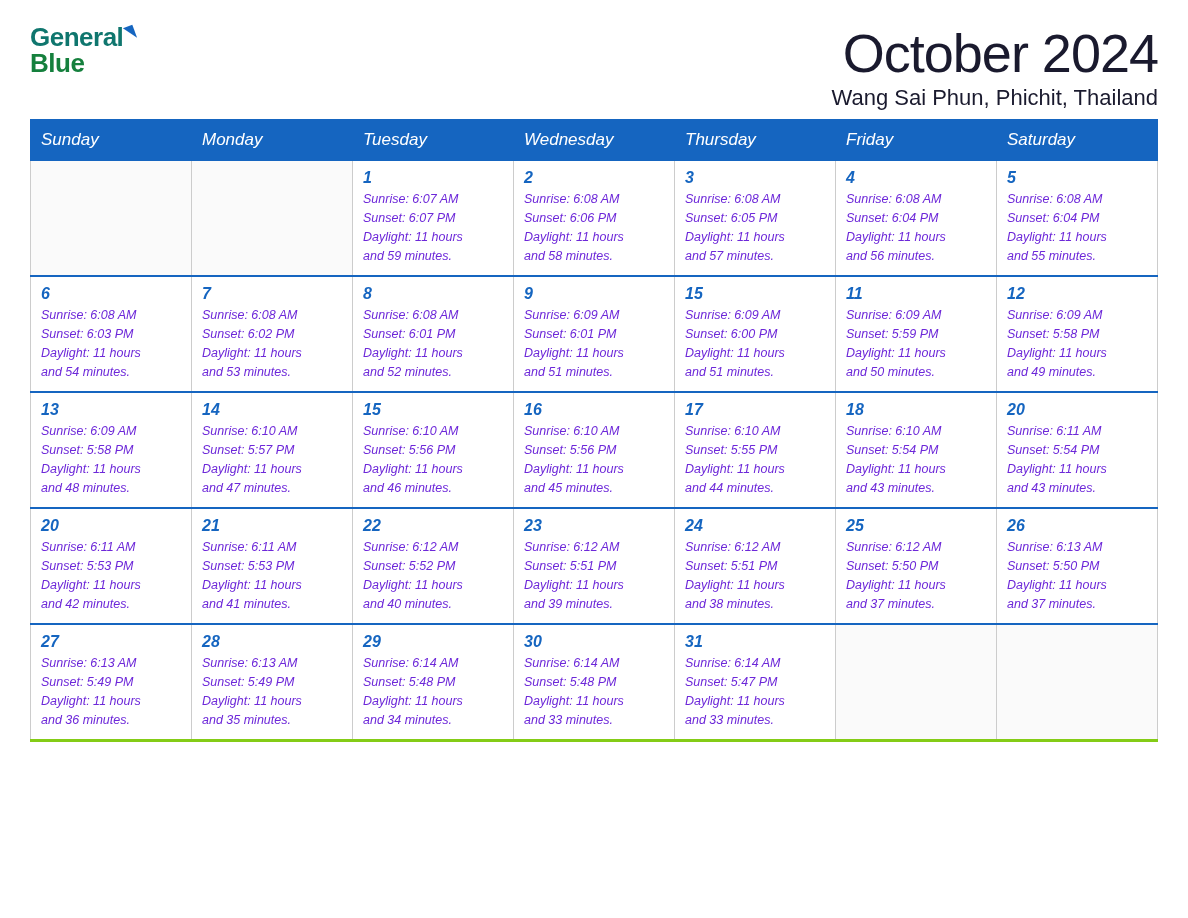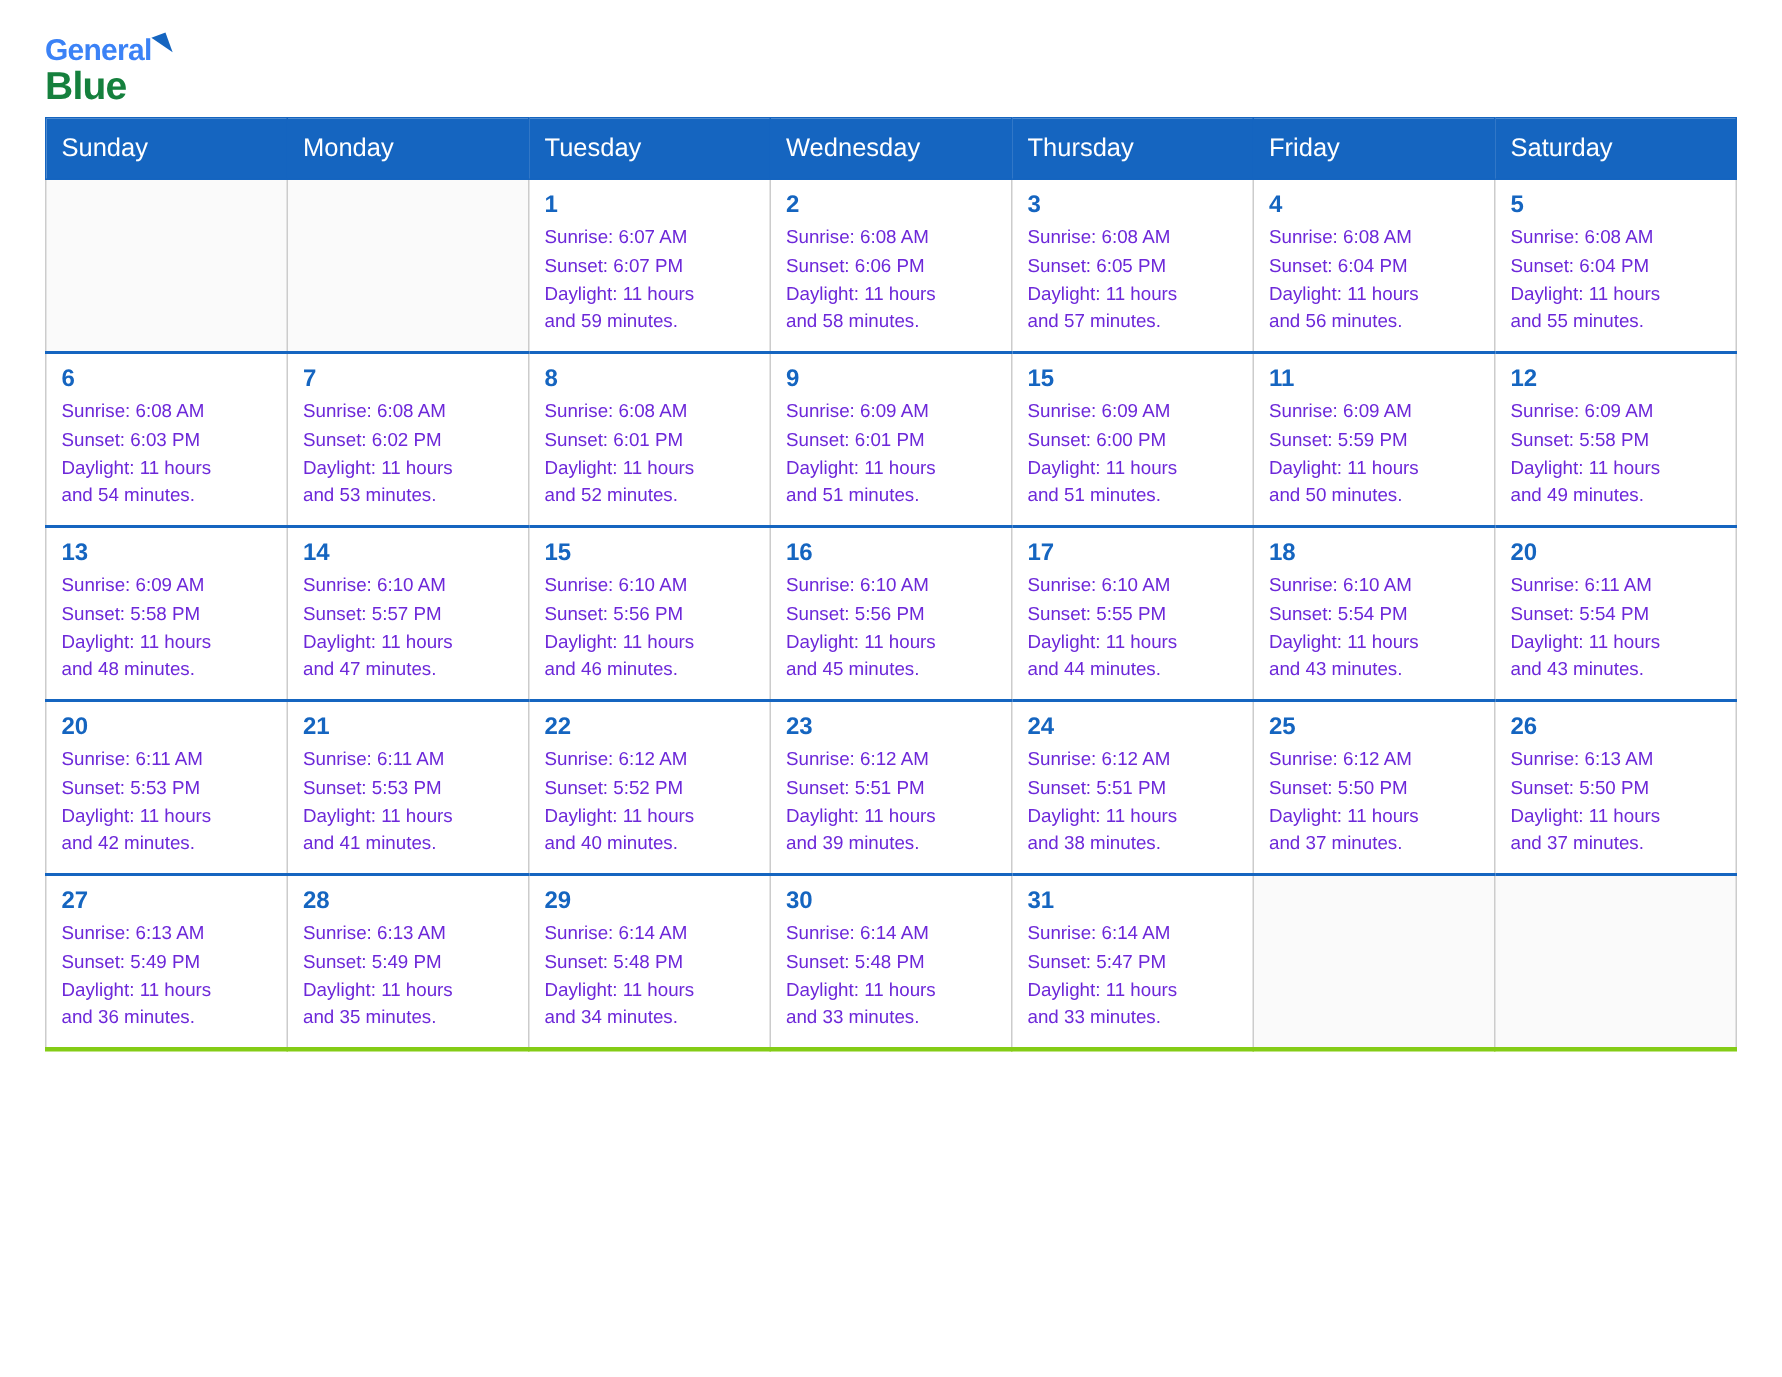"General" .logo-general { color: #3b82f6 -> #0f766e; font-size: 20px -> 26px }
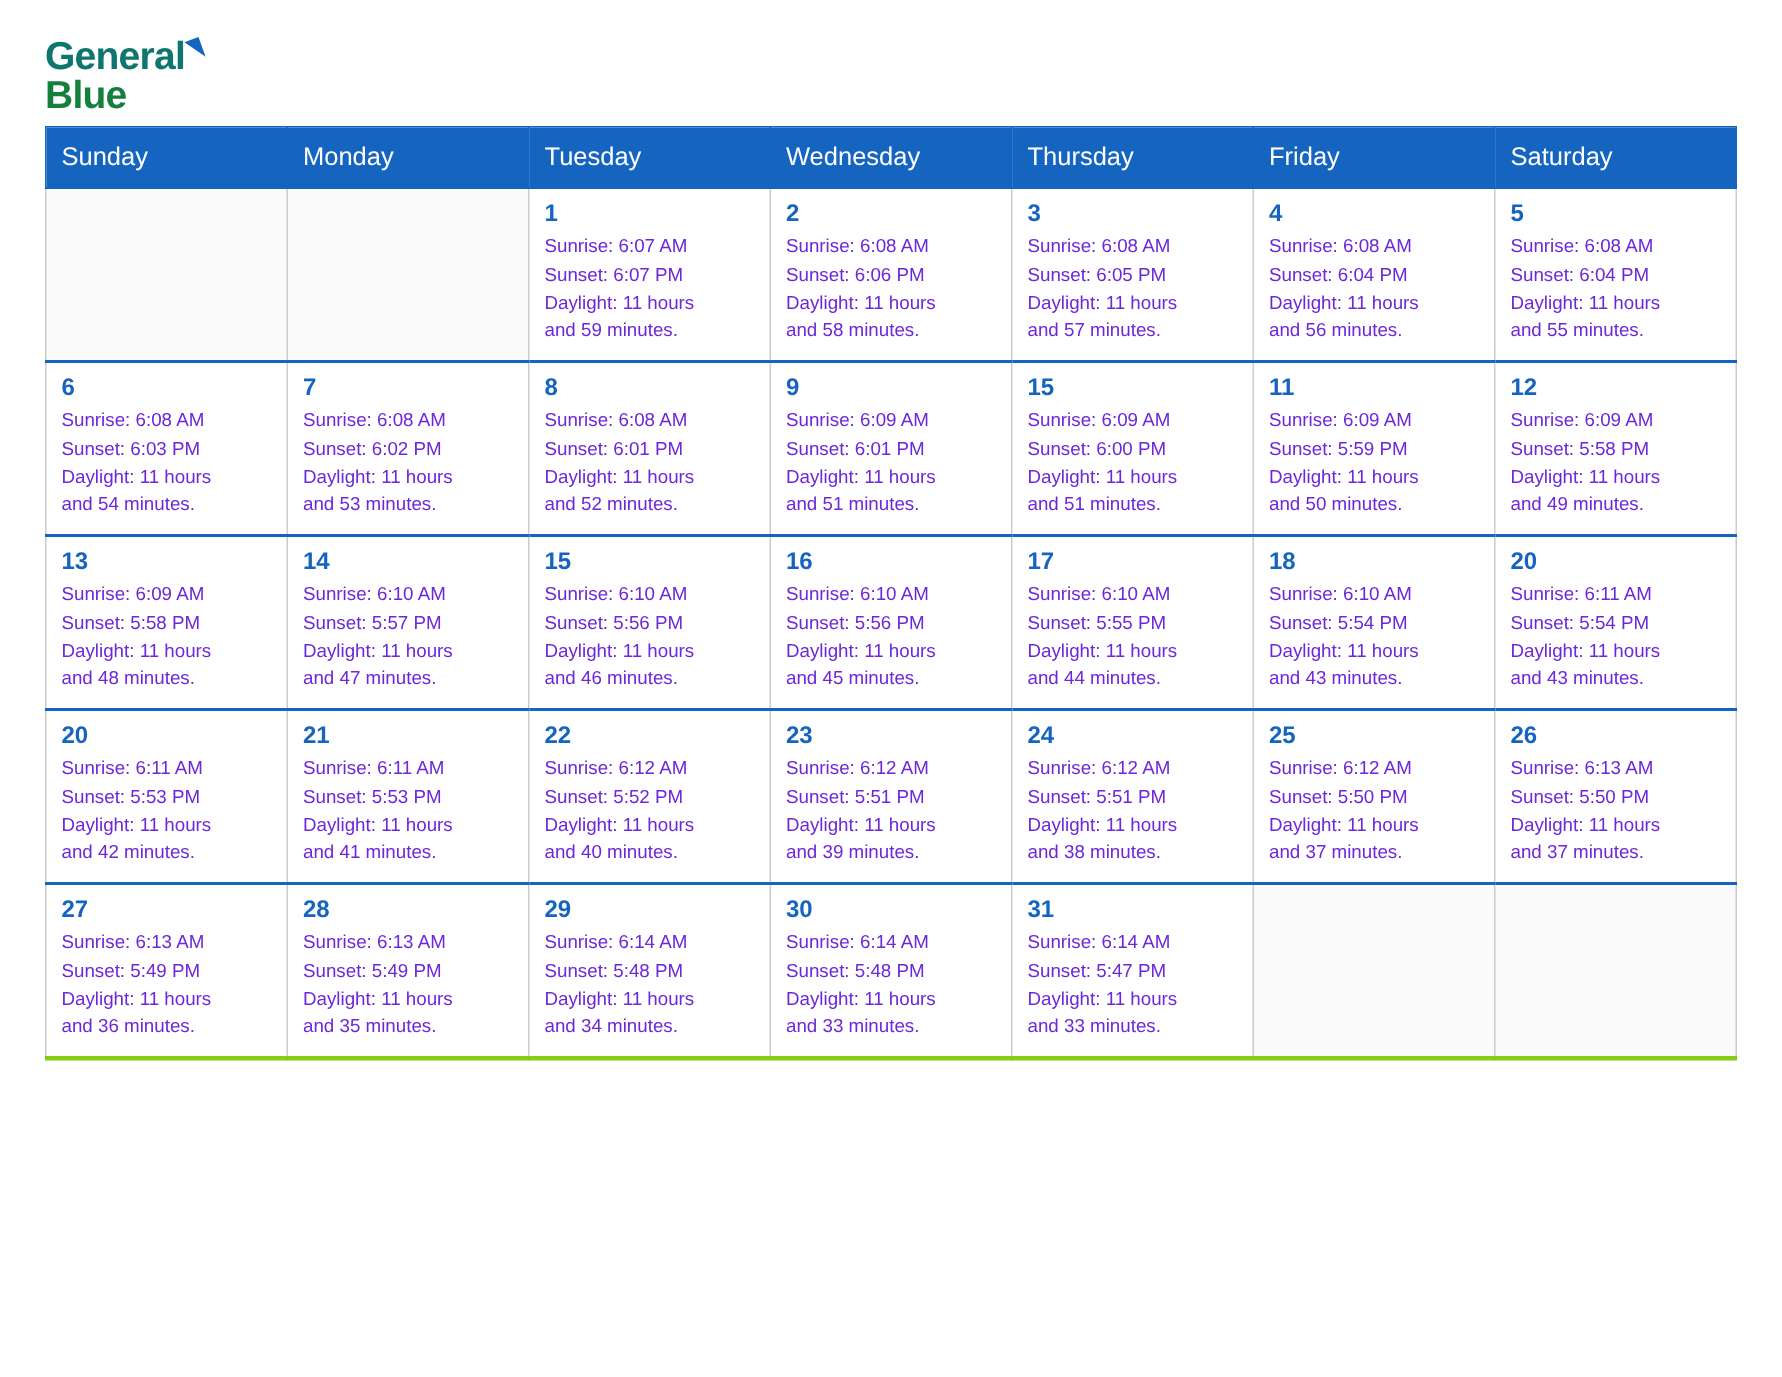"October 2024" div.title-block { html: none -> <div> <div>October 2024</div> <div>Wang Sai Phun, Phichit, Thailand</div> </div> }
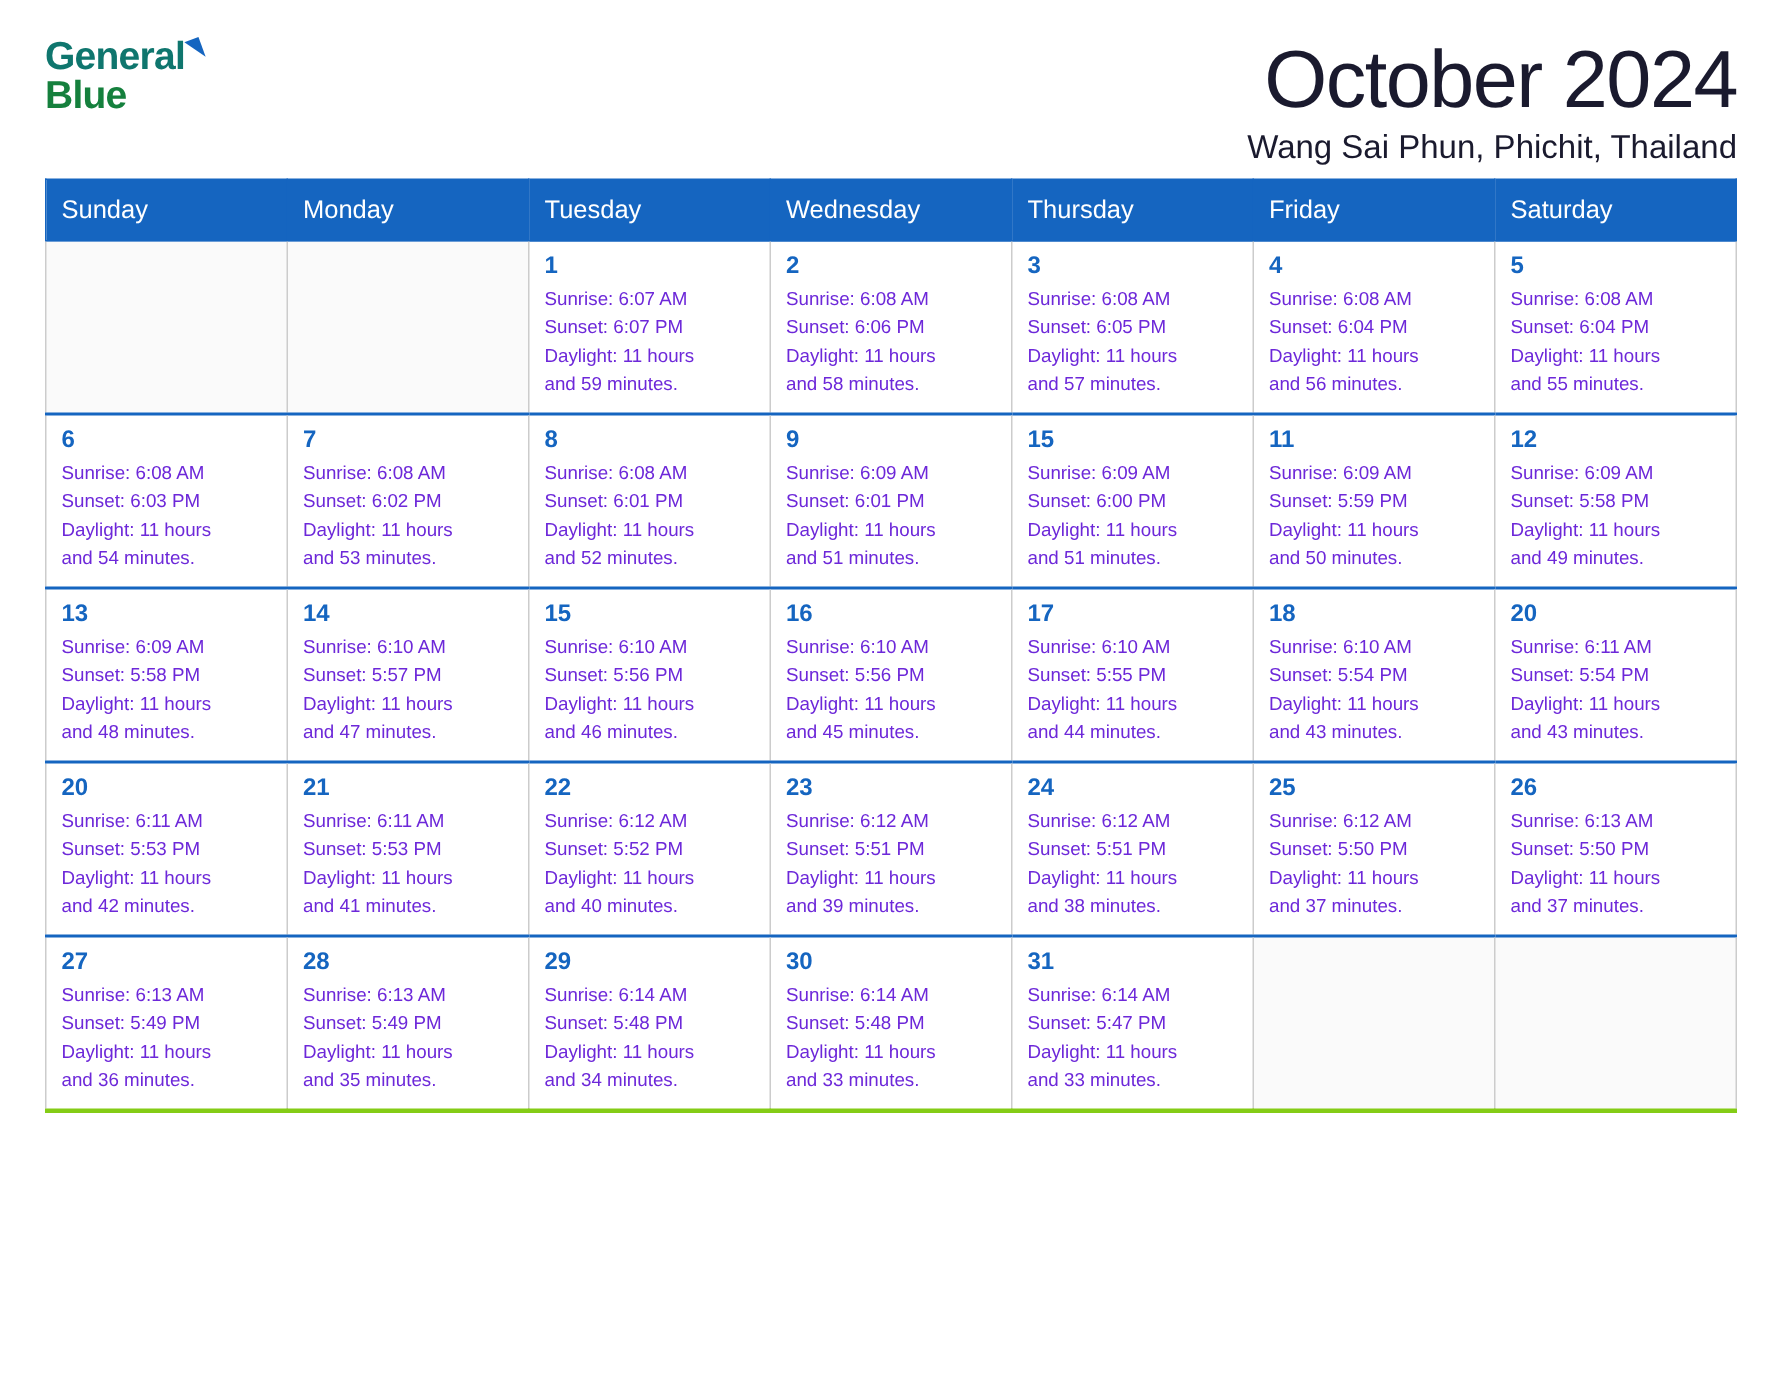"Sunday" .calendar-table { font-style: none -> italic }
